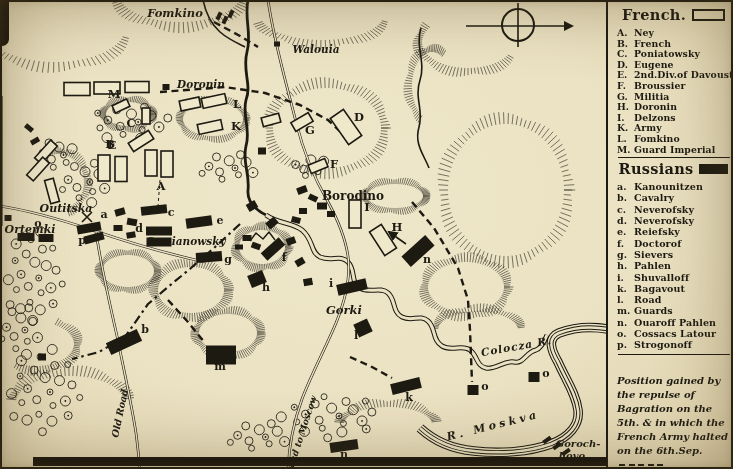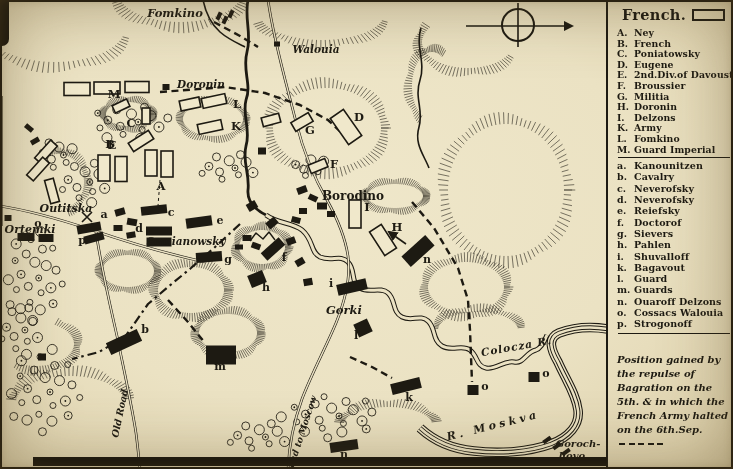"Russians" div.lg-h { html: none -> <div> <span>Russians</span> <span></span> </div> }
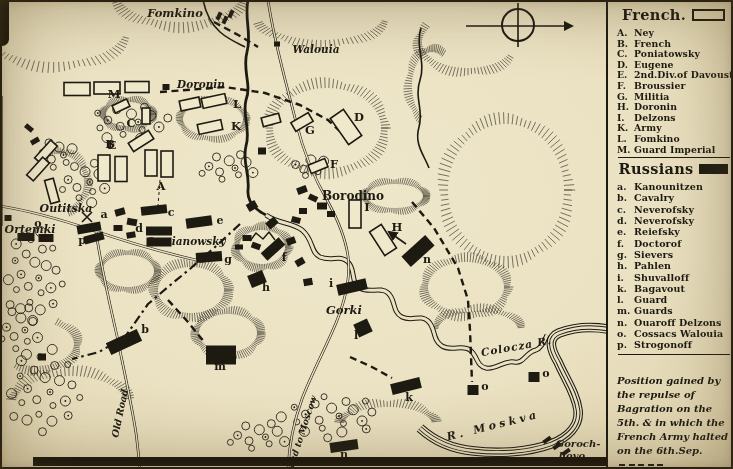"Guard" span.n { text: Guard -> Road }
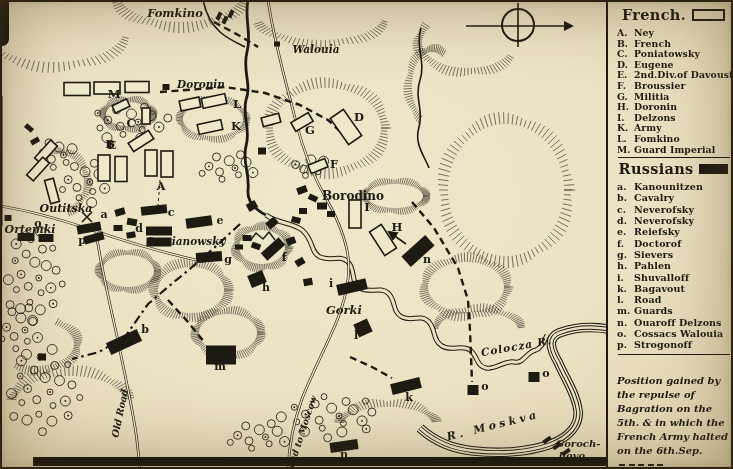"Ouaroff Delzons" span.n { text: Delzons -> Pahlen }
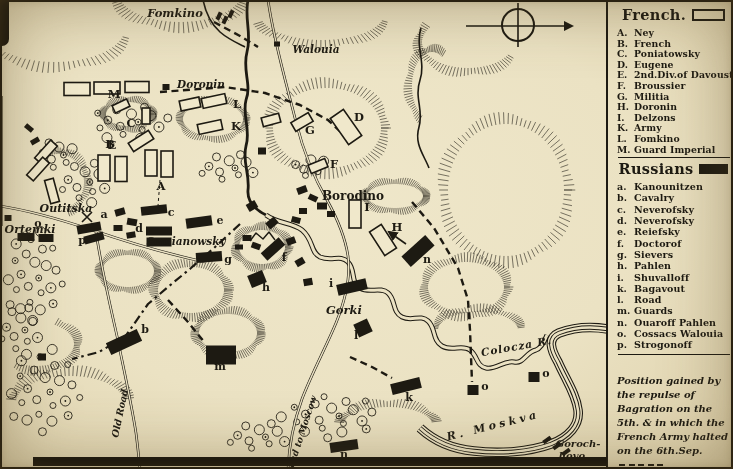"Cossacs Walouia" span.n { text: Walouia -> Latour }
